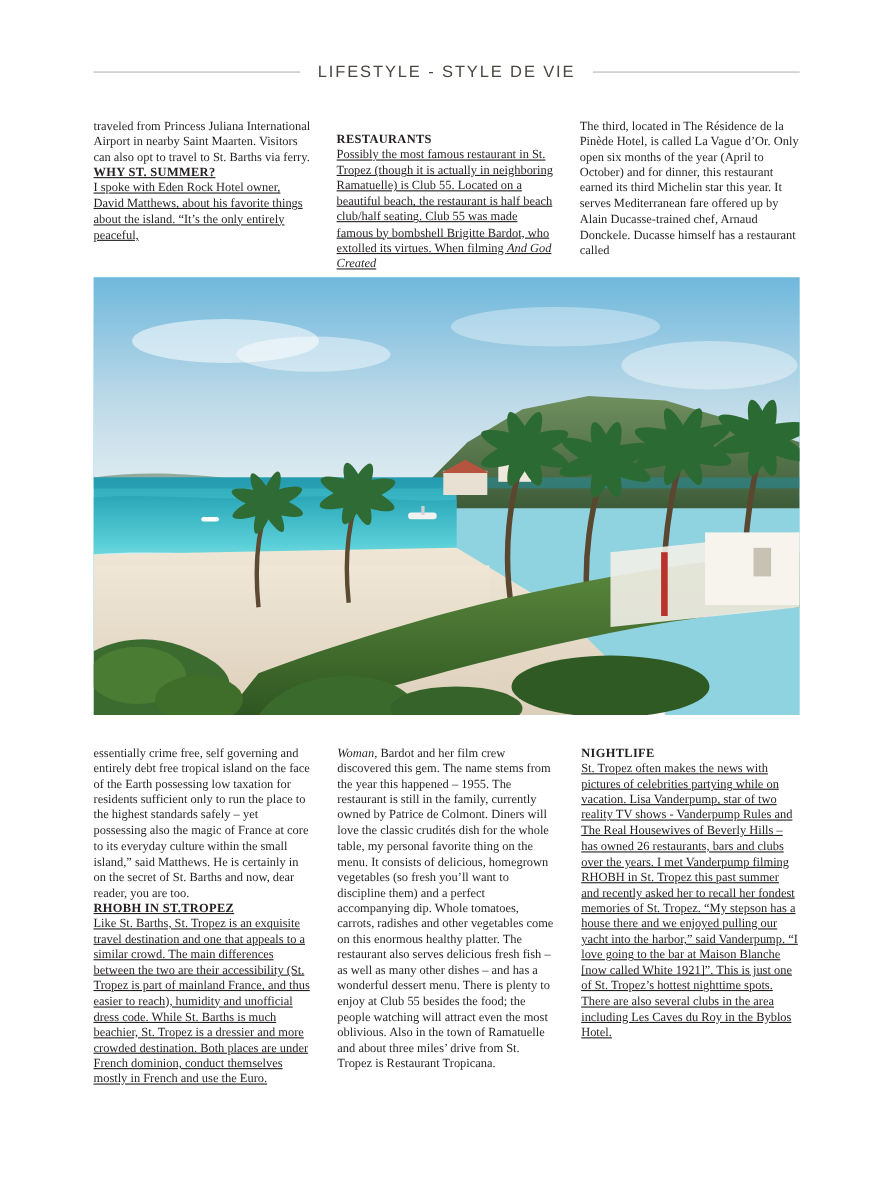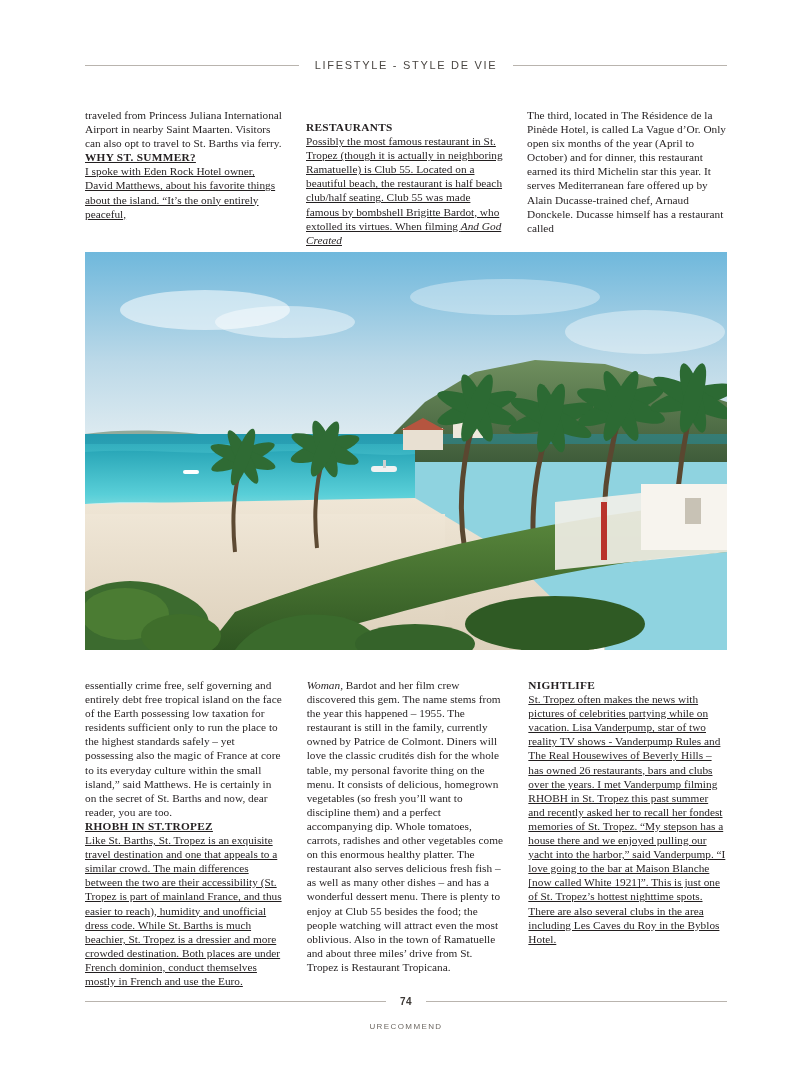"LIFESTYLE - STYLE DE VIE" .masthead .title { font-size: 11px -> 15px }
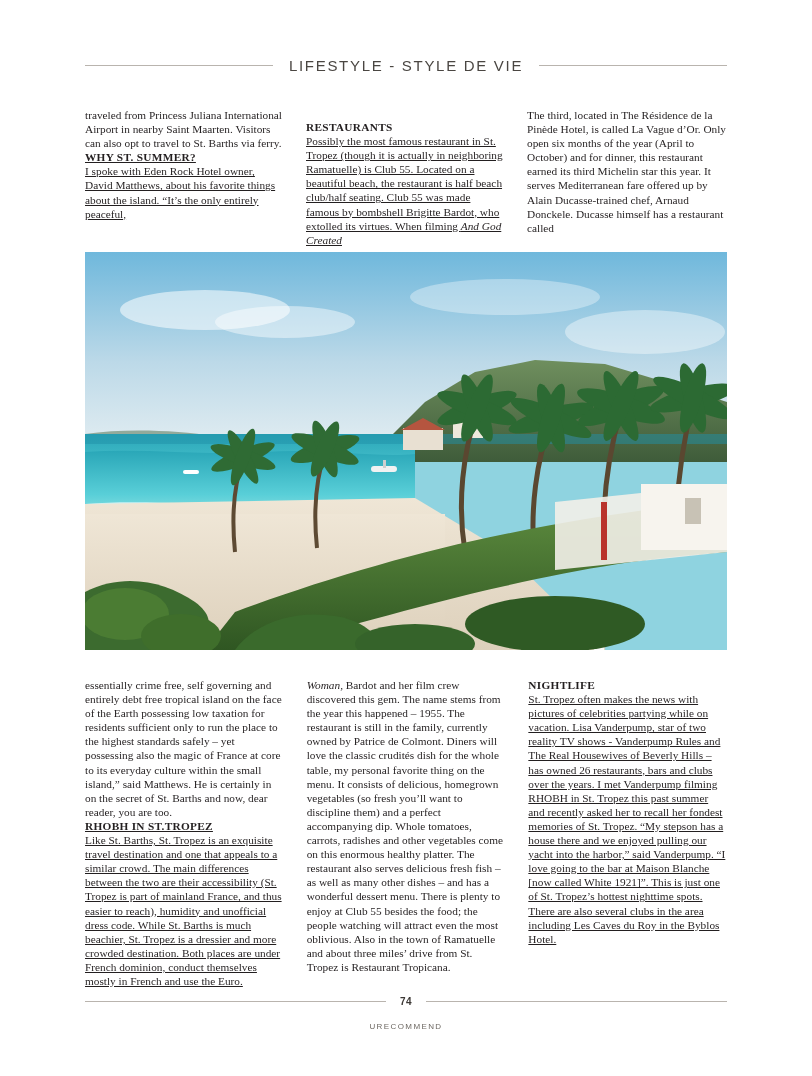"74" div.footer { html: <div> <div> <div></div> <div>74</div> <div></div> </div> <div>URECOMMEND</div> </div> -> none }
